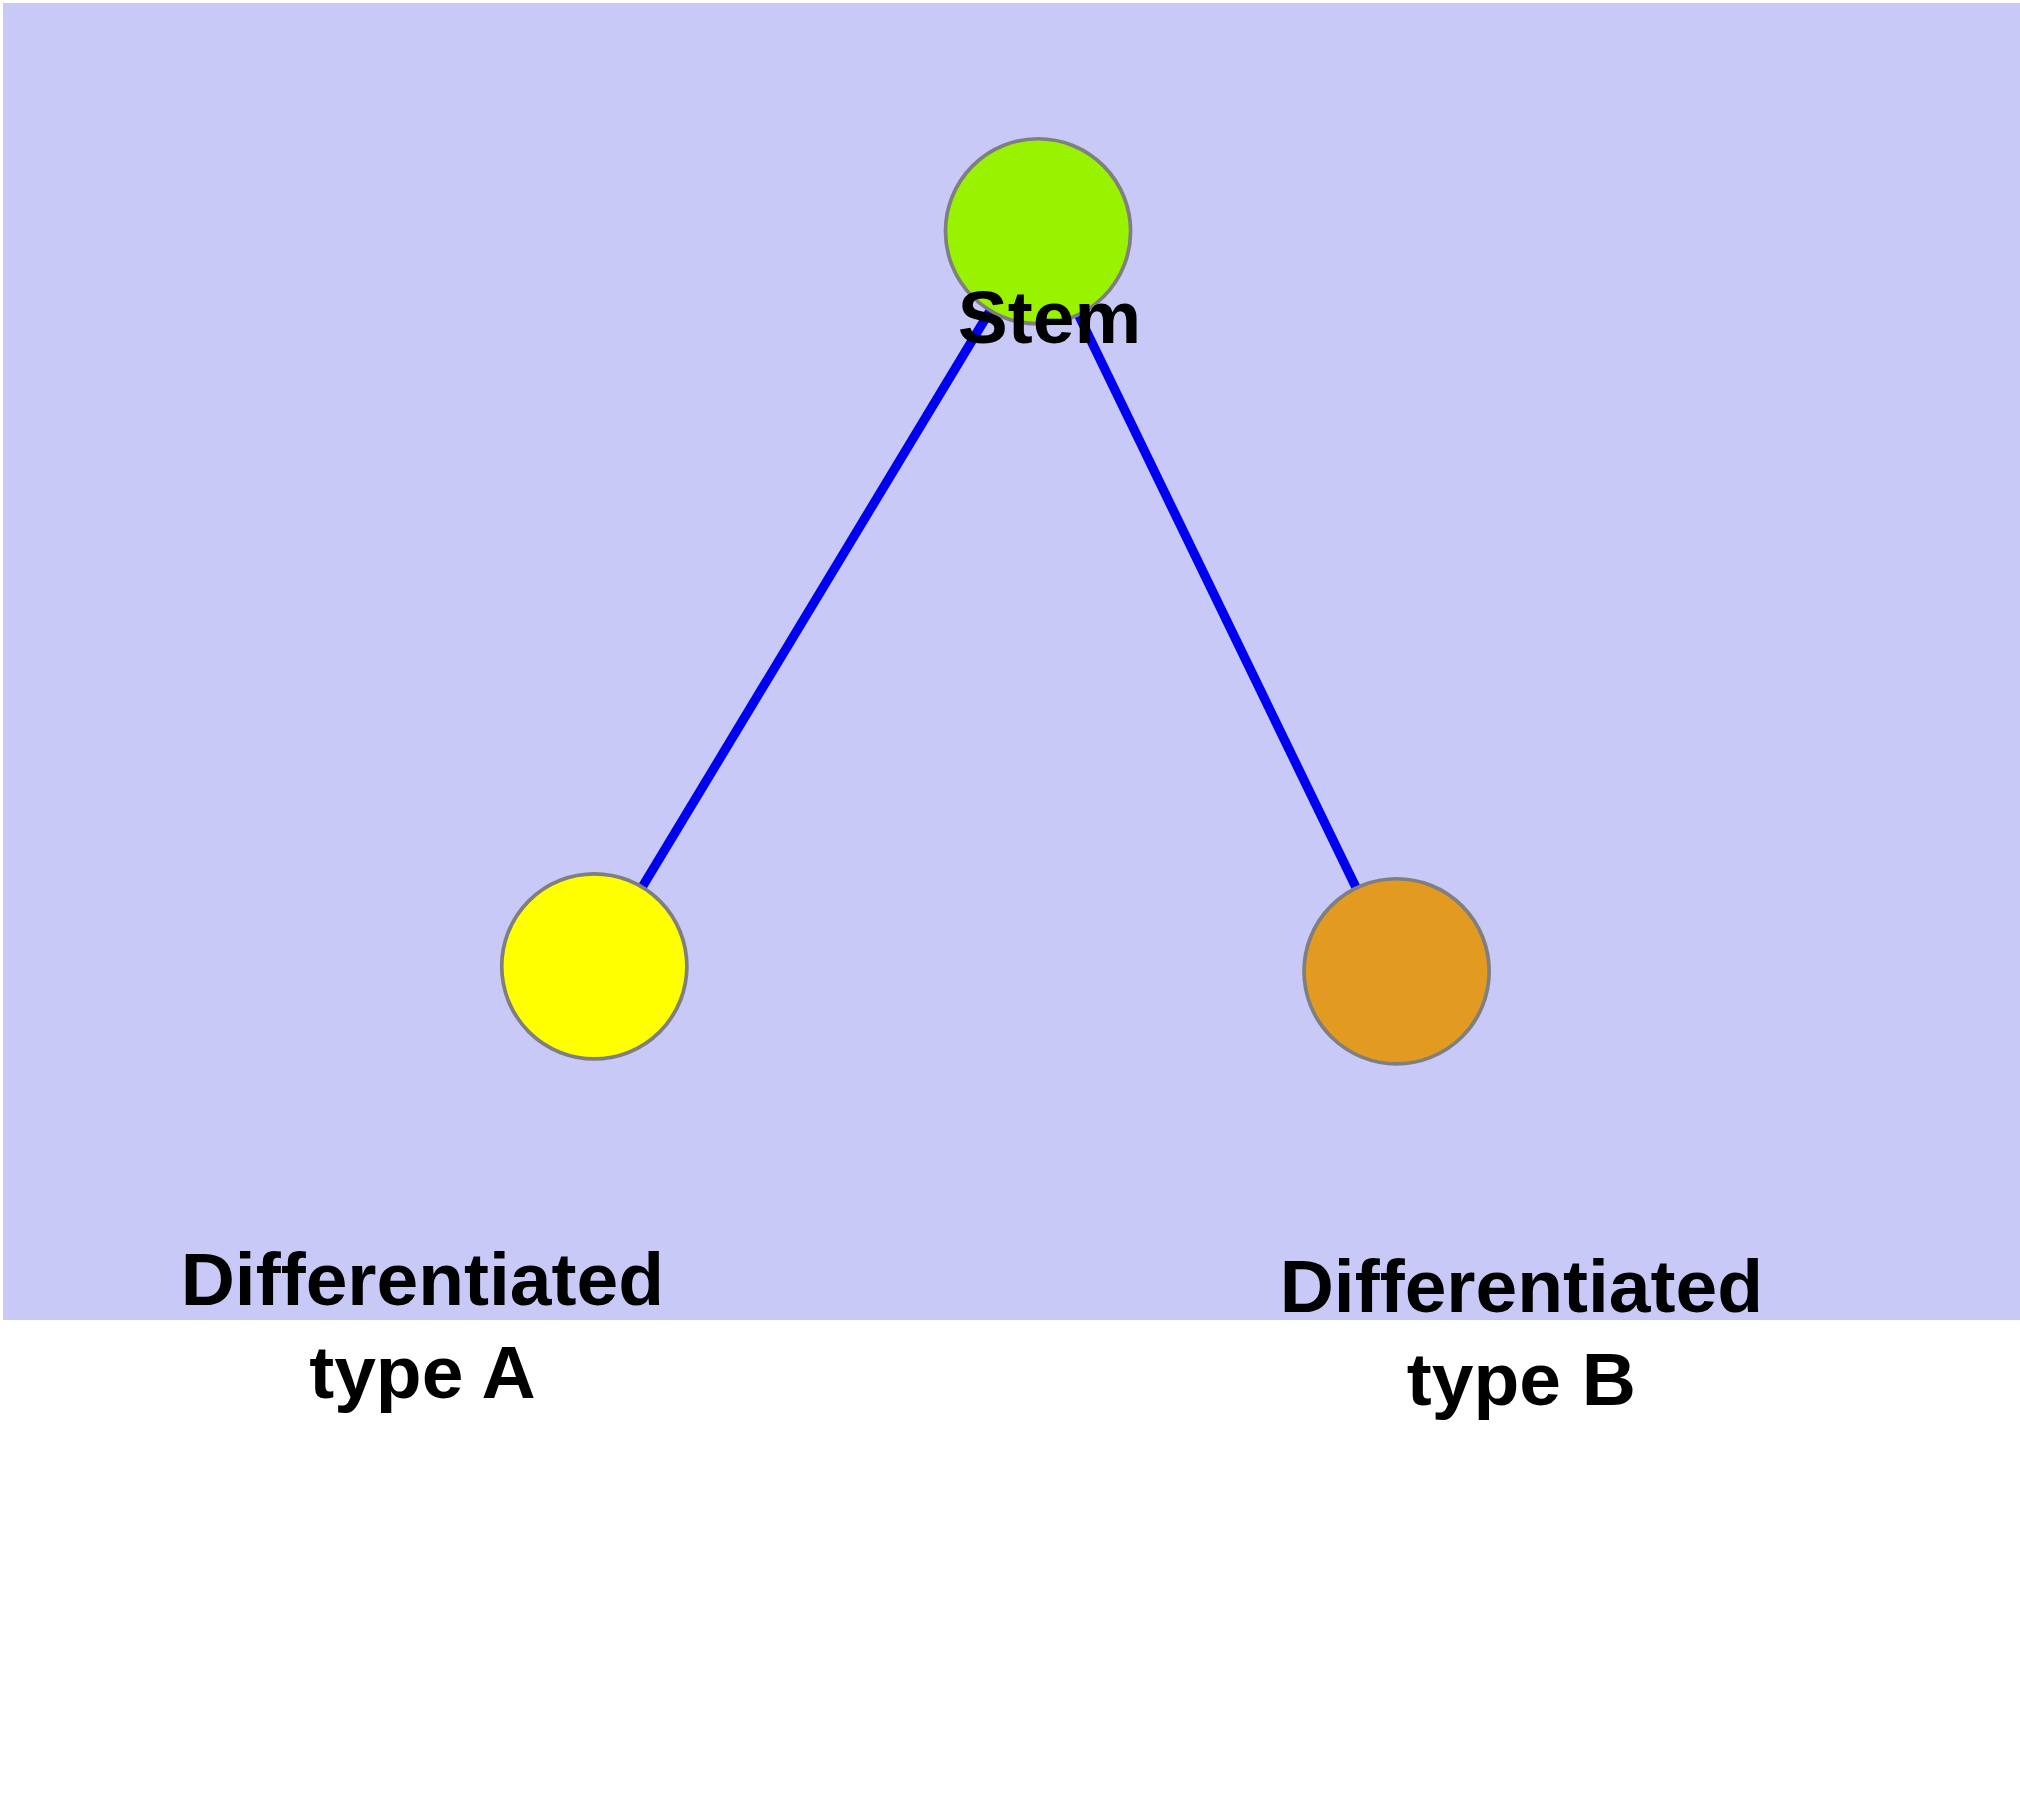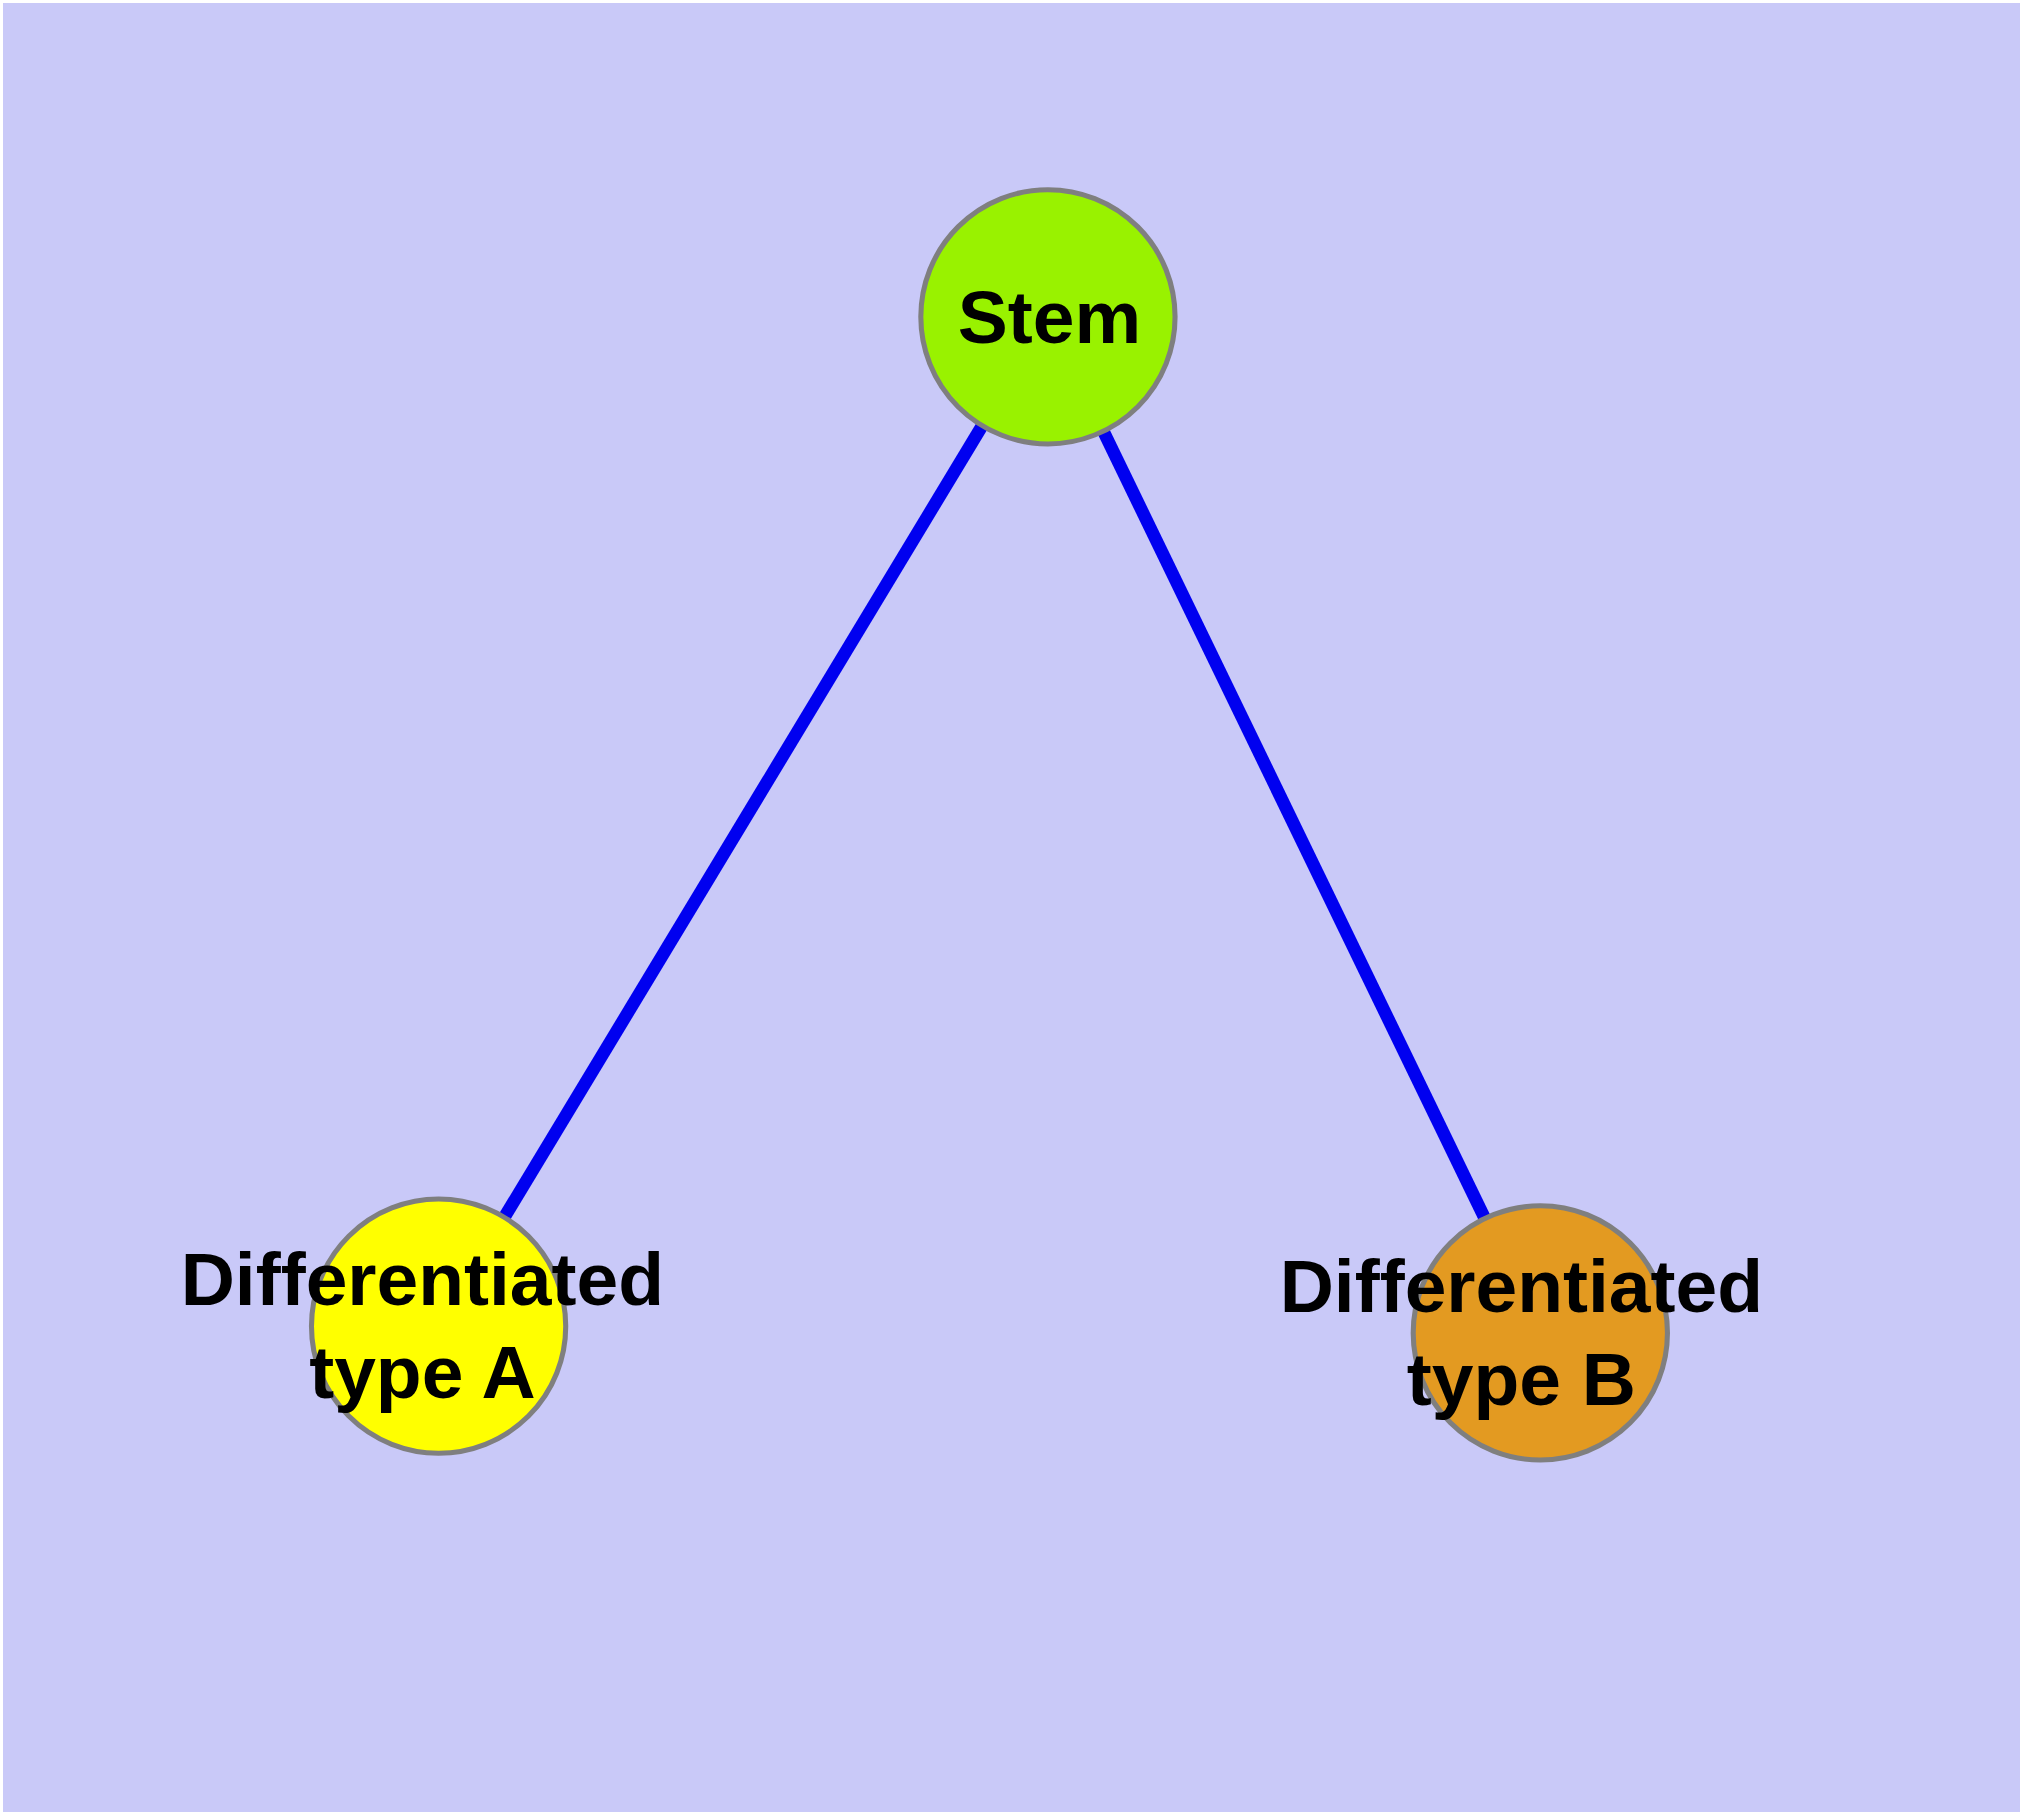"Stem" .canvas { height: 1809px -> 1317px }
